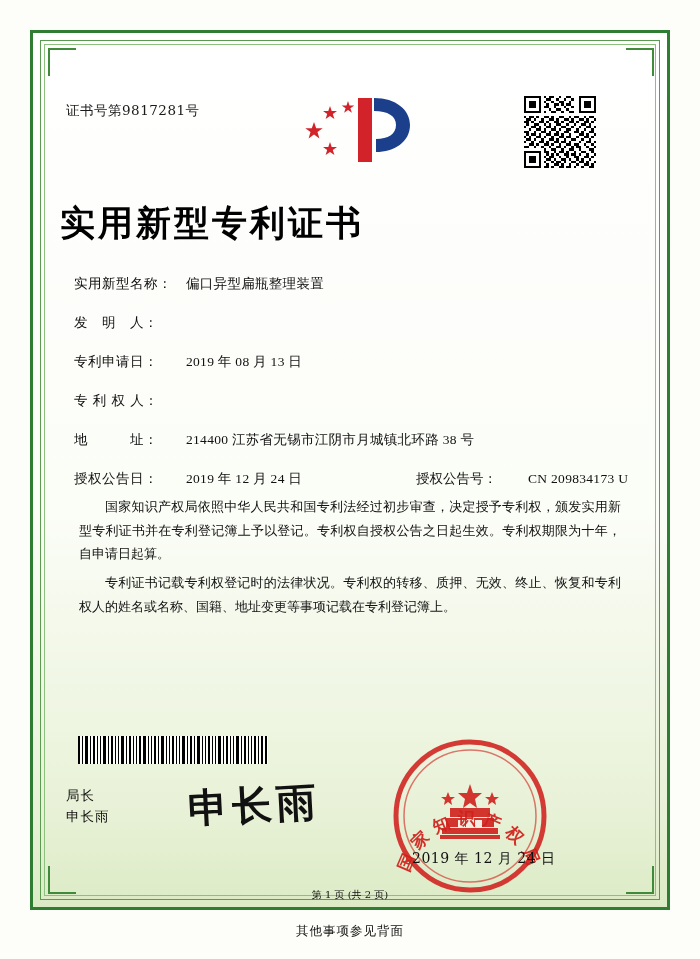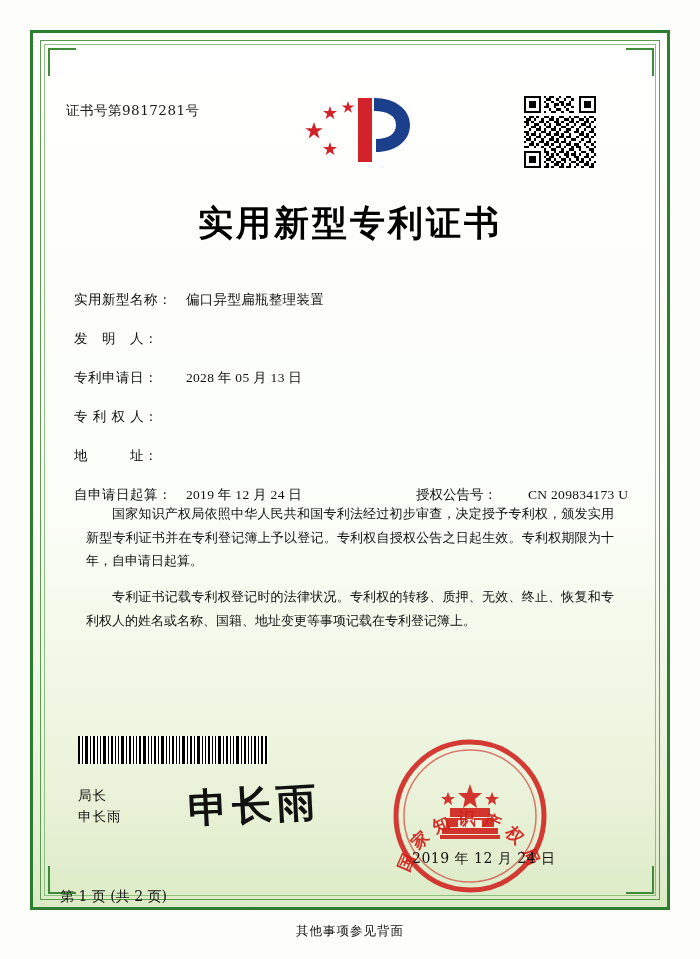"实用新型专利证书" .title { text-align: center -> none }
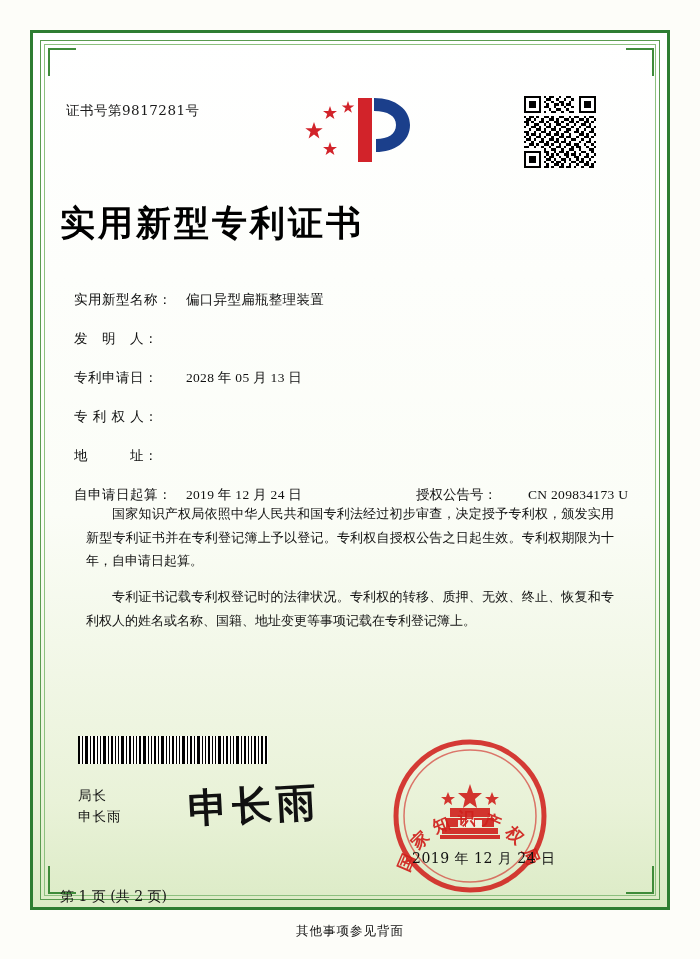"实用新型名称：" .fields { margin-top: 16px -> none }
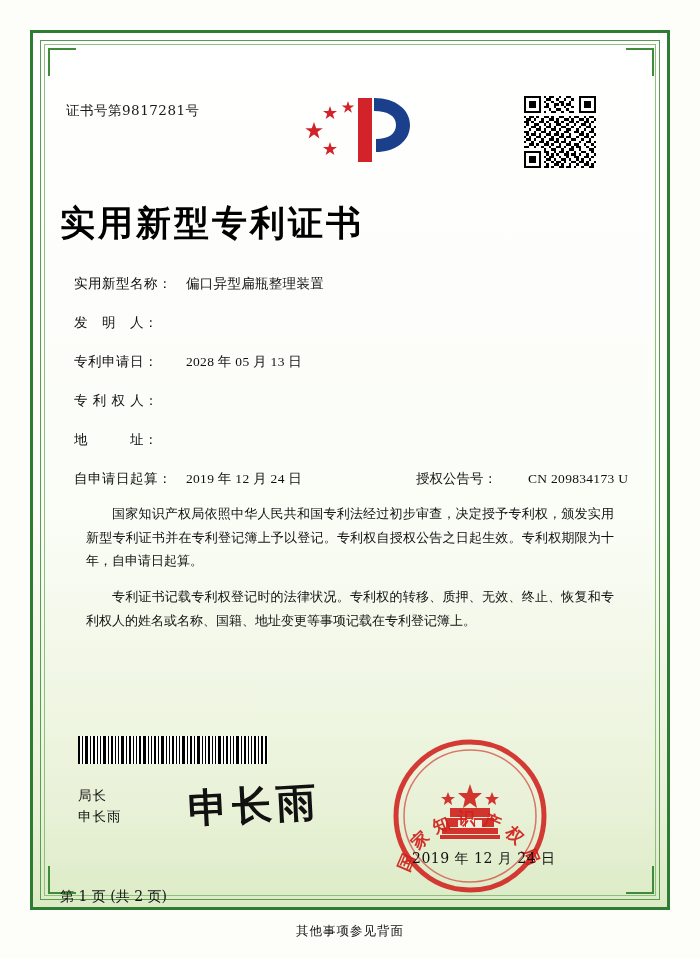"2028 年 05 月 13" div.fvalue { text: 2028 年 05 -> 2019 年 08 }
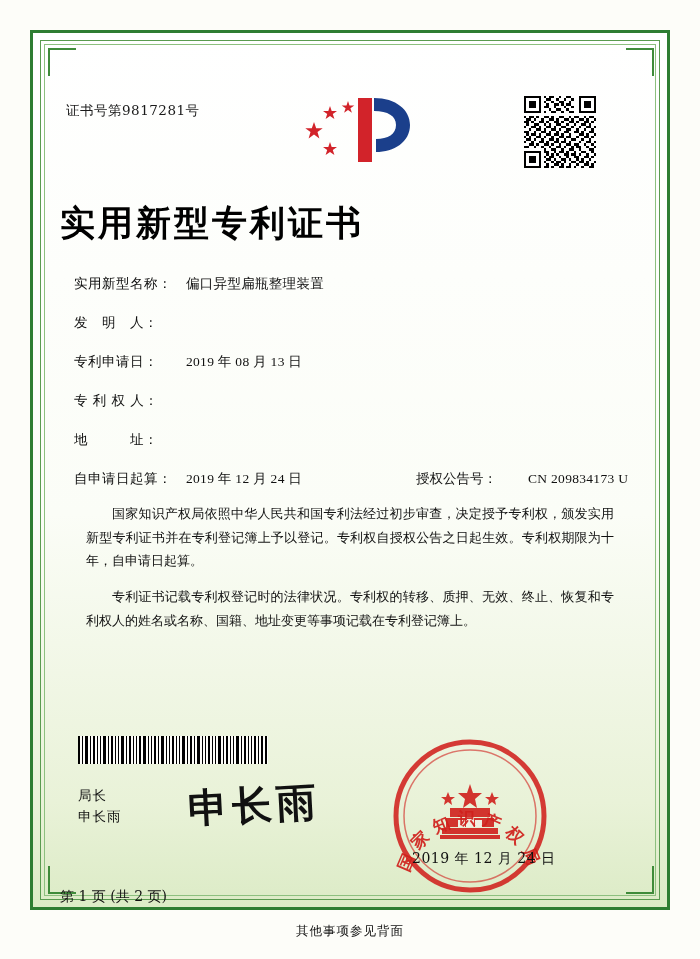"214400 江苏省无锡市江阴市月城镇北环路 38 号" div.fvalue { html: none -> <div>214400 江苏省无锡市江阴市月城镇北环路 38 号</div> }
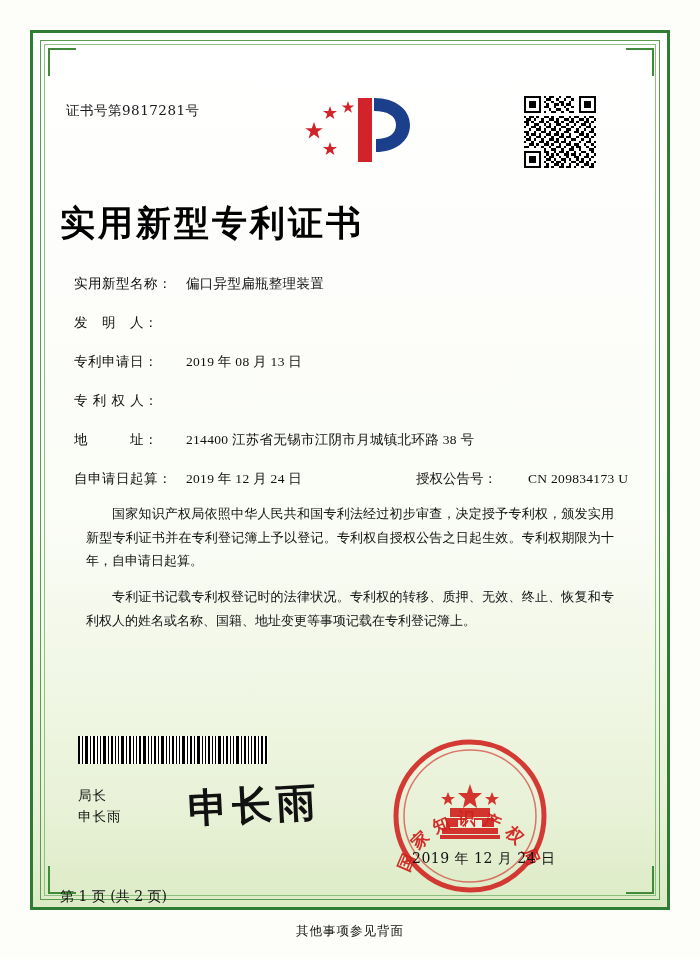"自申请日起算：" div.flabel { text: 自申请日起算 -> 授权公告日 }
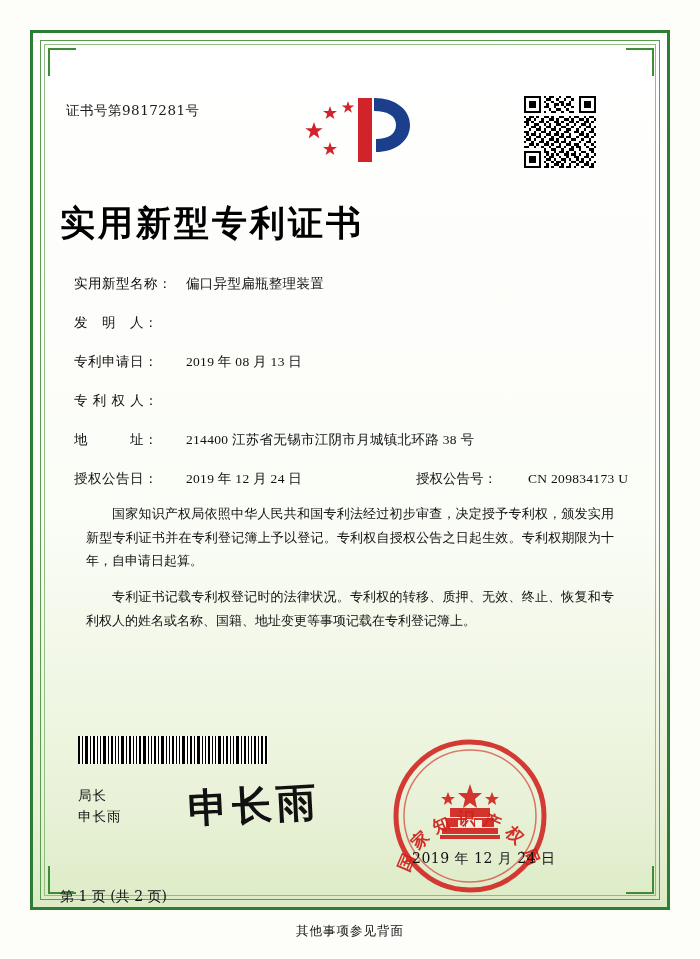"国家知识产权局依照中华人民共和国专利法经过初步审查，决定授予专利权，颁发实用新型" .para p { margin: 12px -> 5px }
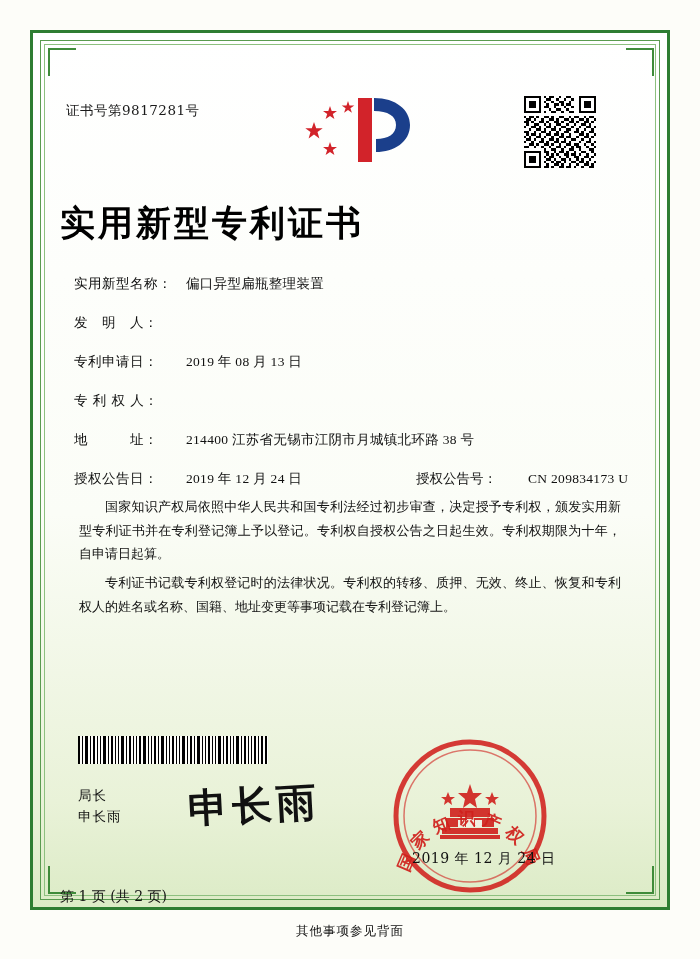"局长" .signature-block { left: 18px -> 6px }
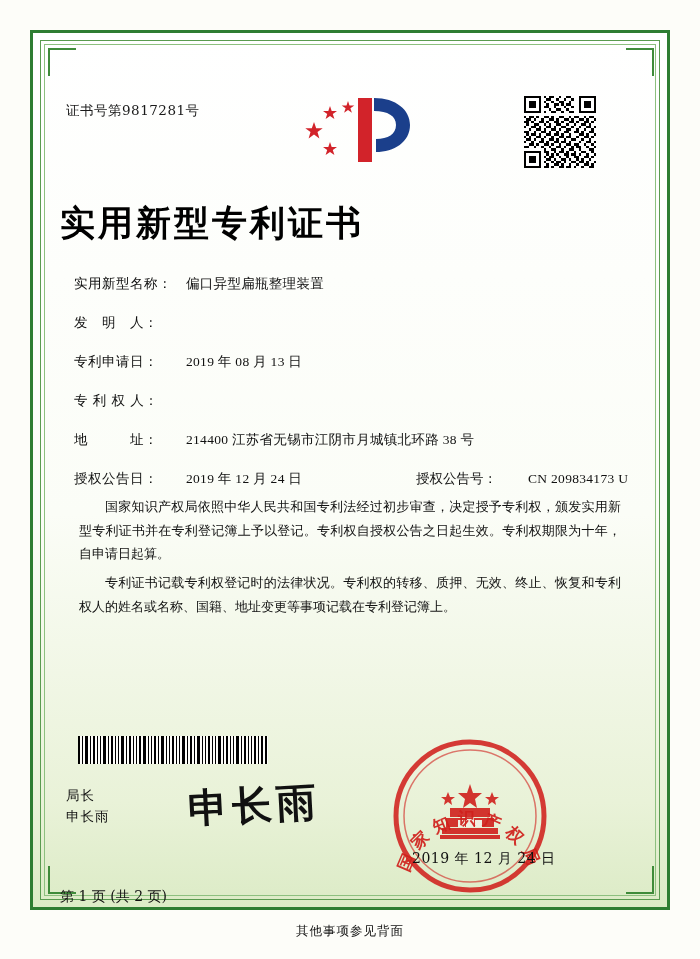"第 1 页 (共 2" .page-no { font-size: 14px -> 10px; text-align: none -> center }
